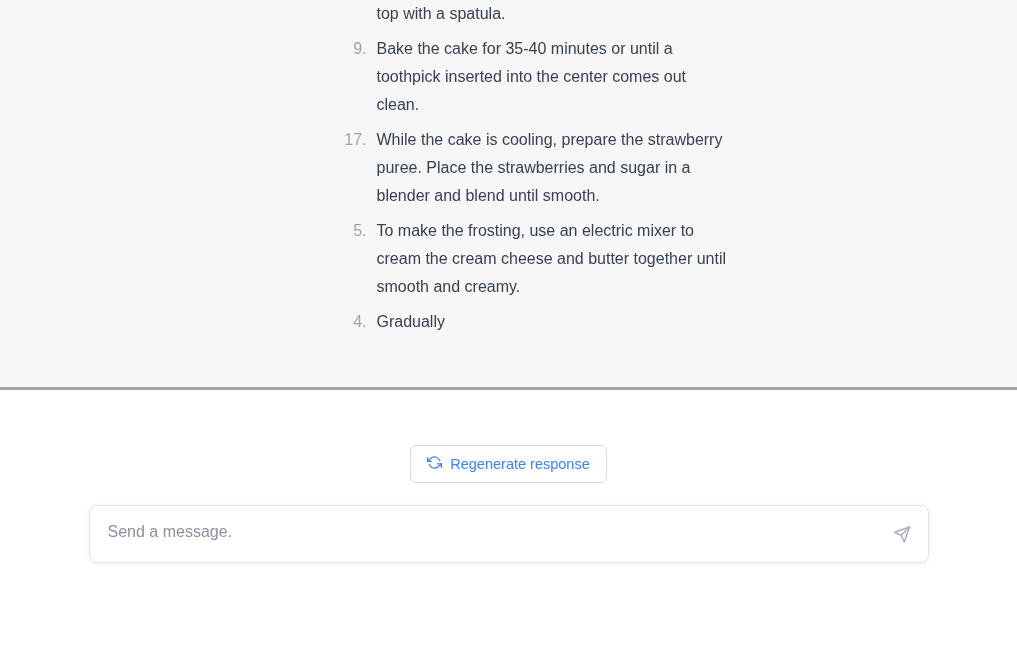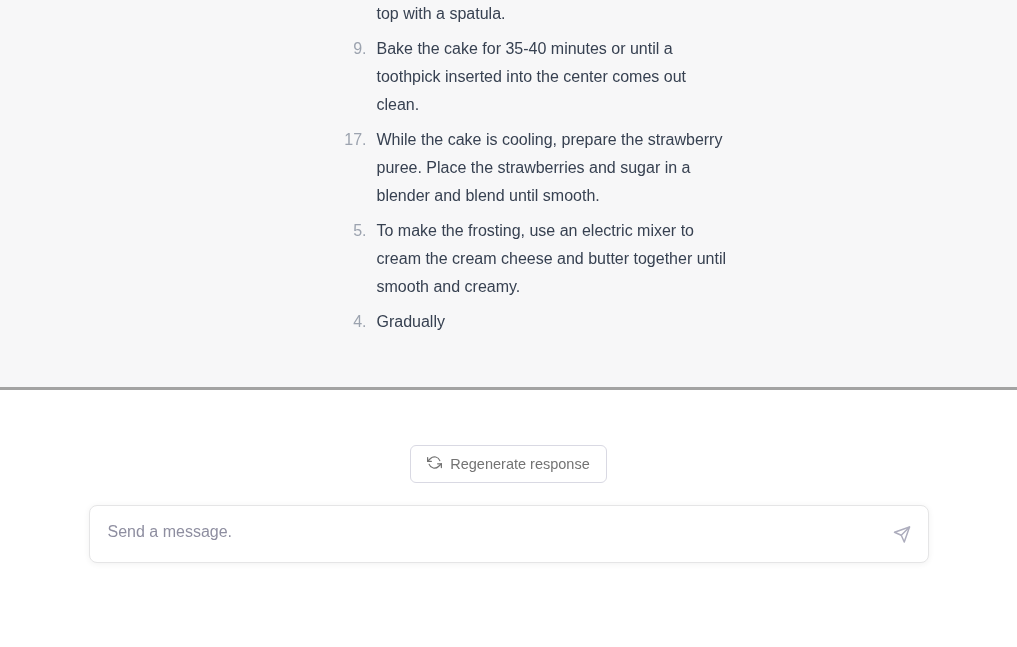"Regenerate response" .regen-btn { color: #737373 -> #3b82f6 }
